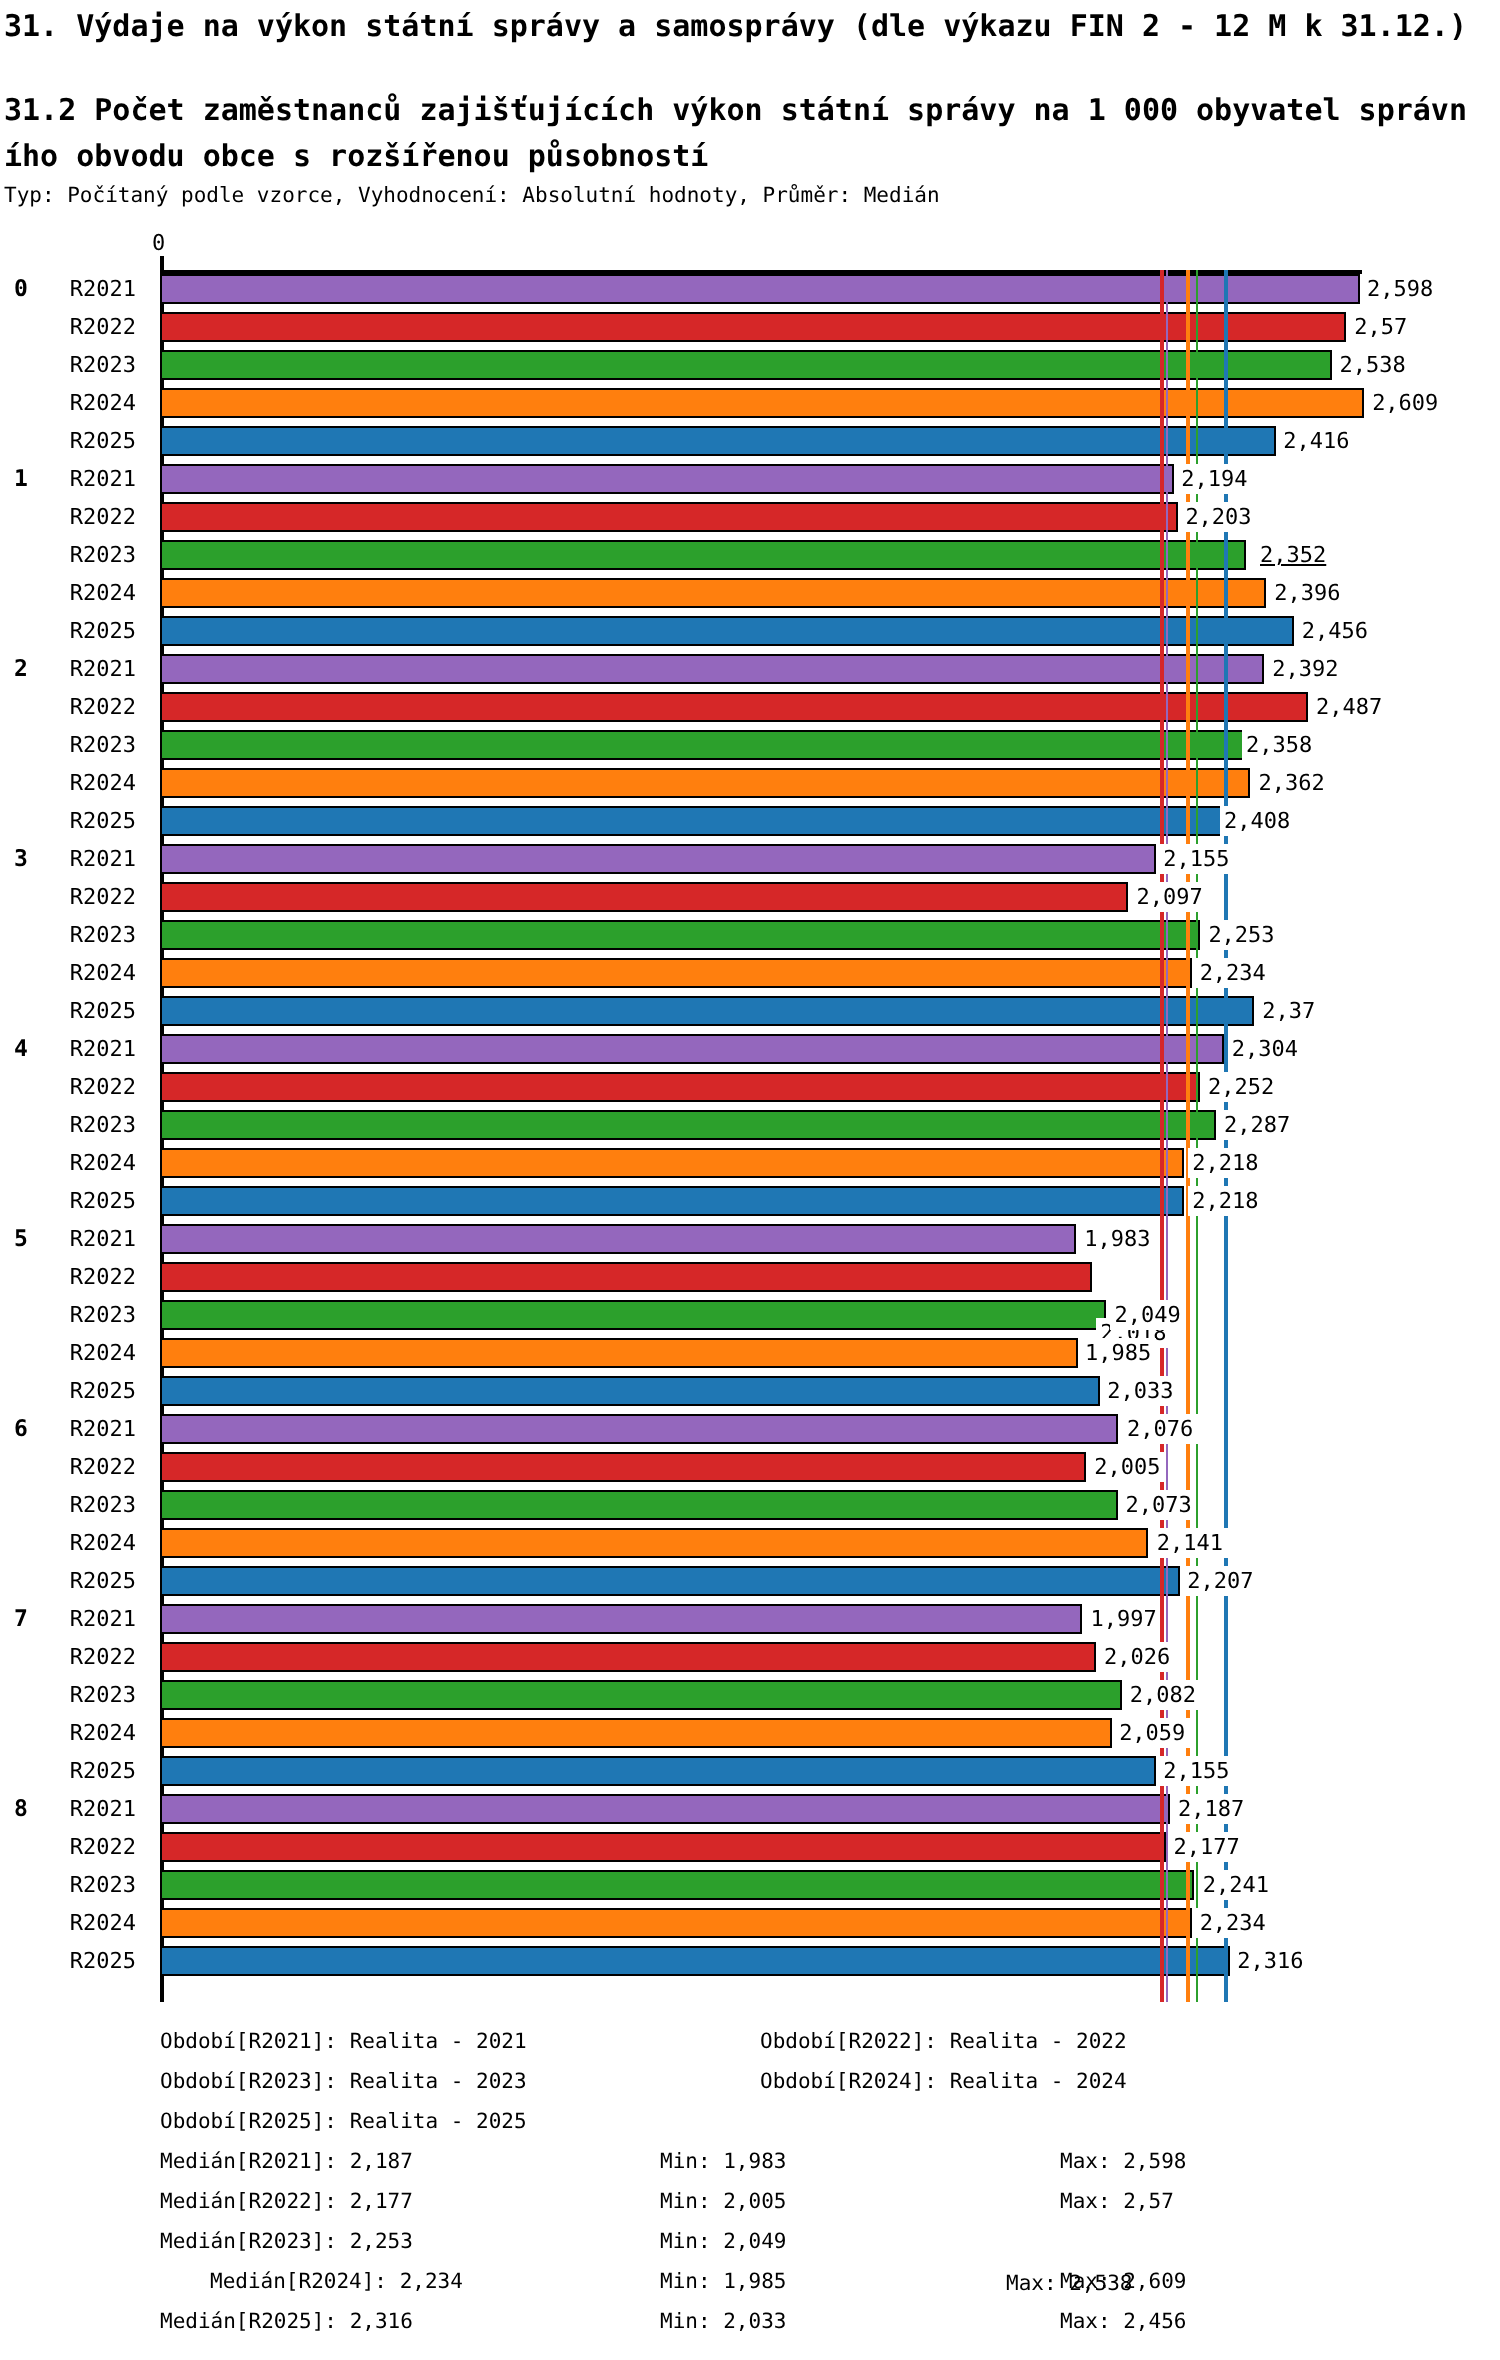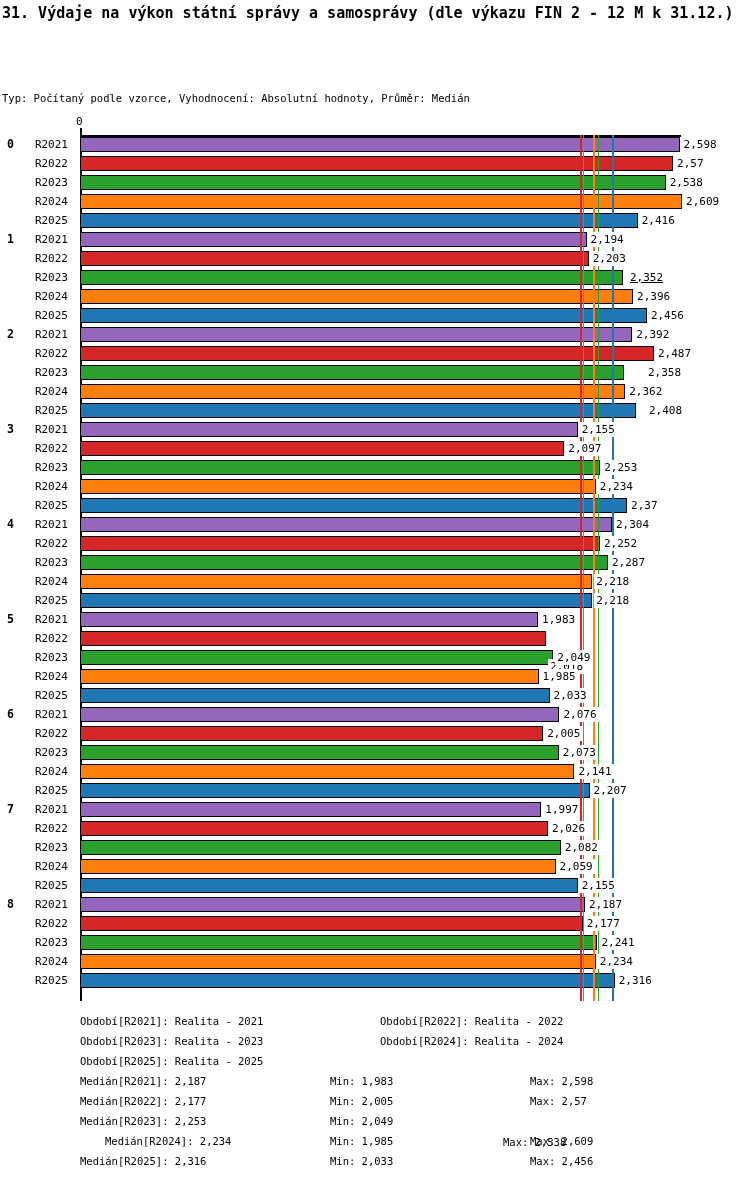"31.2 Počet zaměstnanců zajišťujících" div.subtitle { html: none -> <div>31.2 Počet zaměstnanců zajišťujících výkon státní správy na 1 000 obyvatel správního obvodu obce s rozšířenou působností</div> }
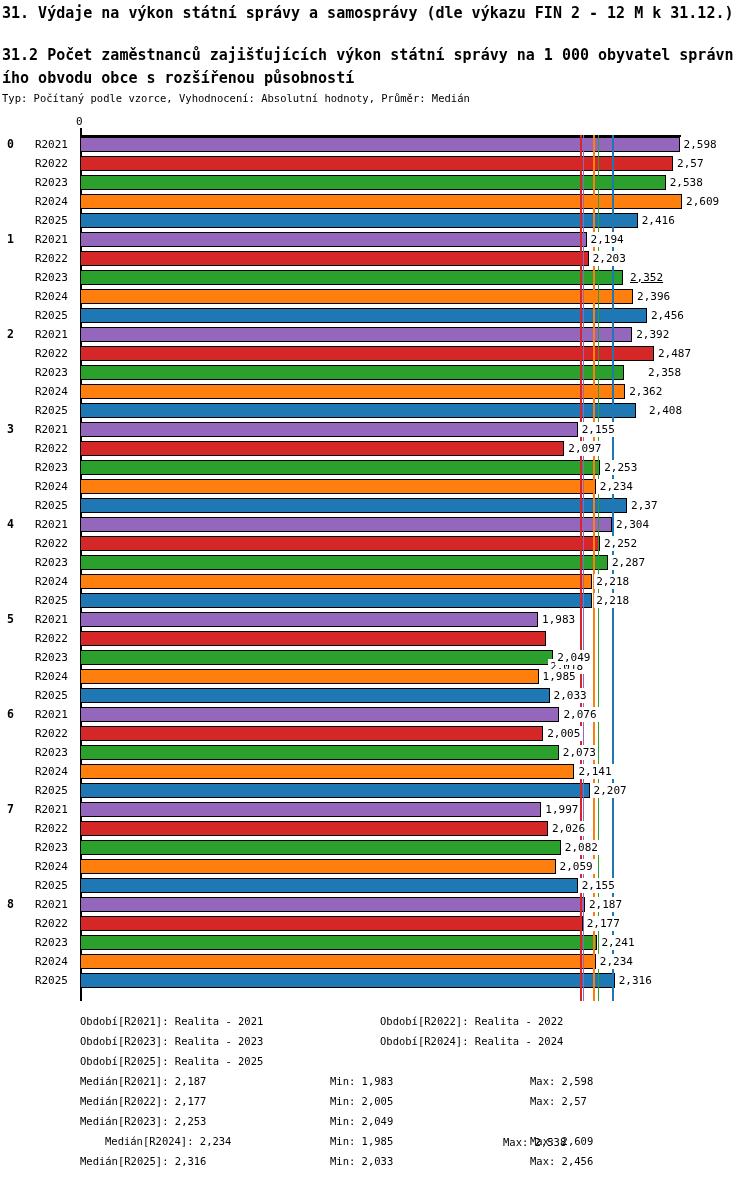"2,358" span.val { left: 646px -> 621px }
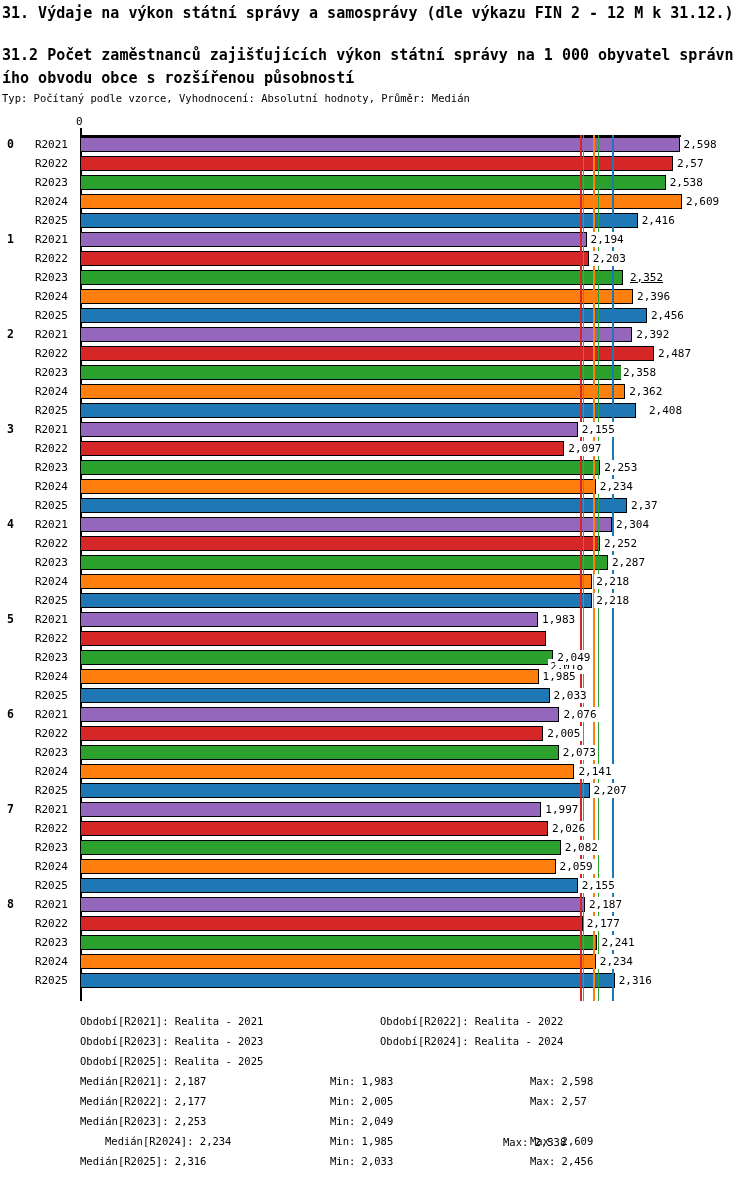"2,408" span.val { left: 647px -> 610px }
